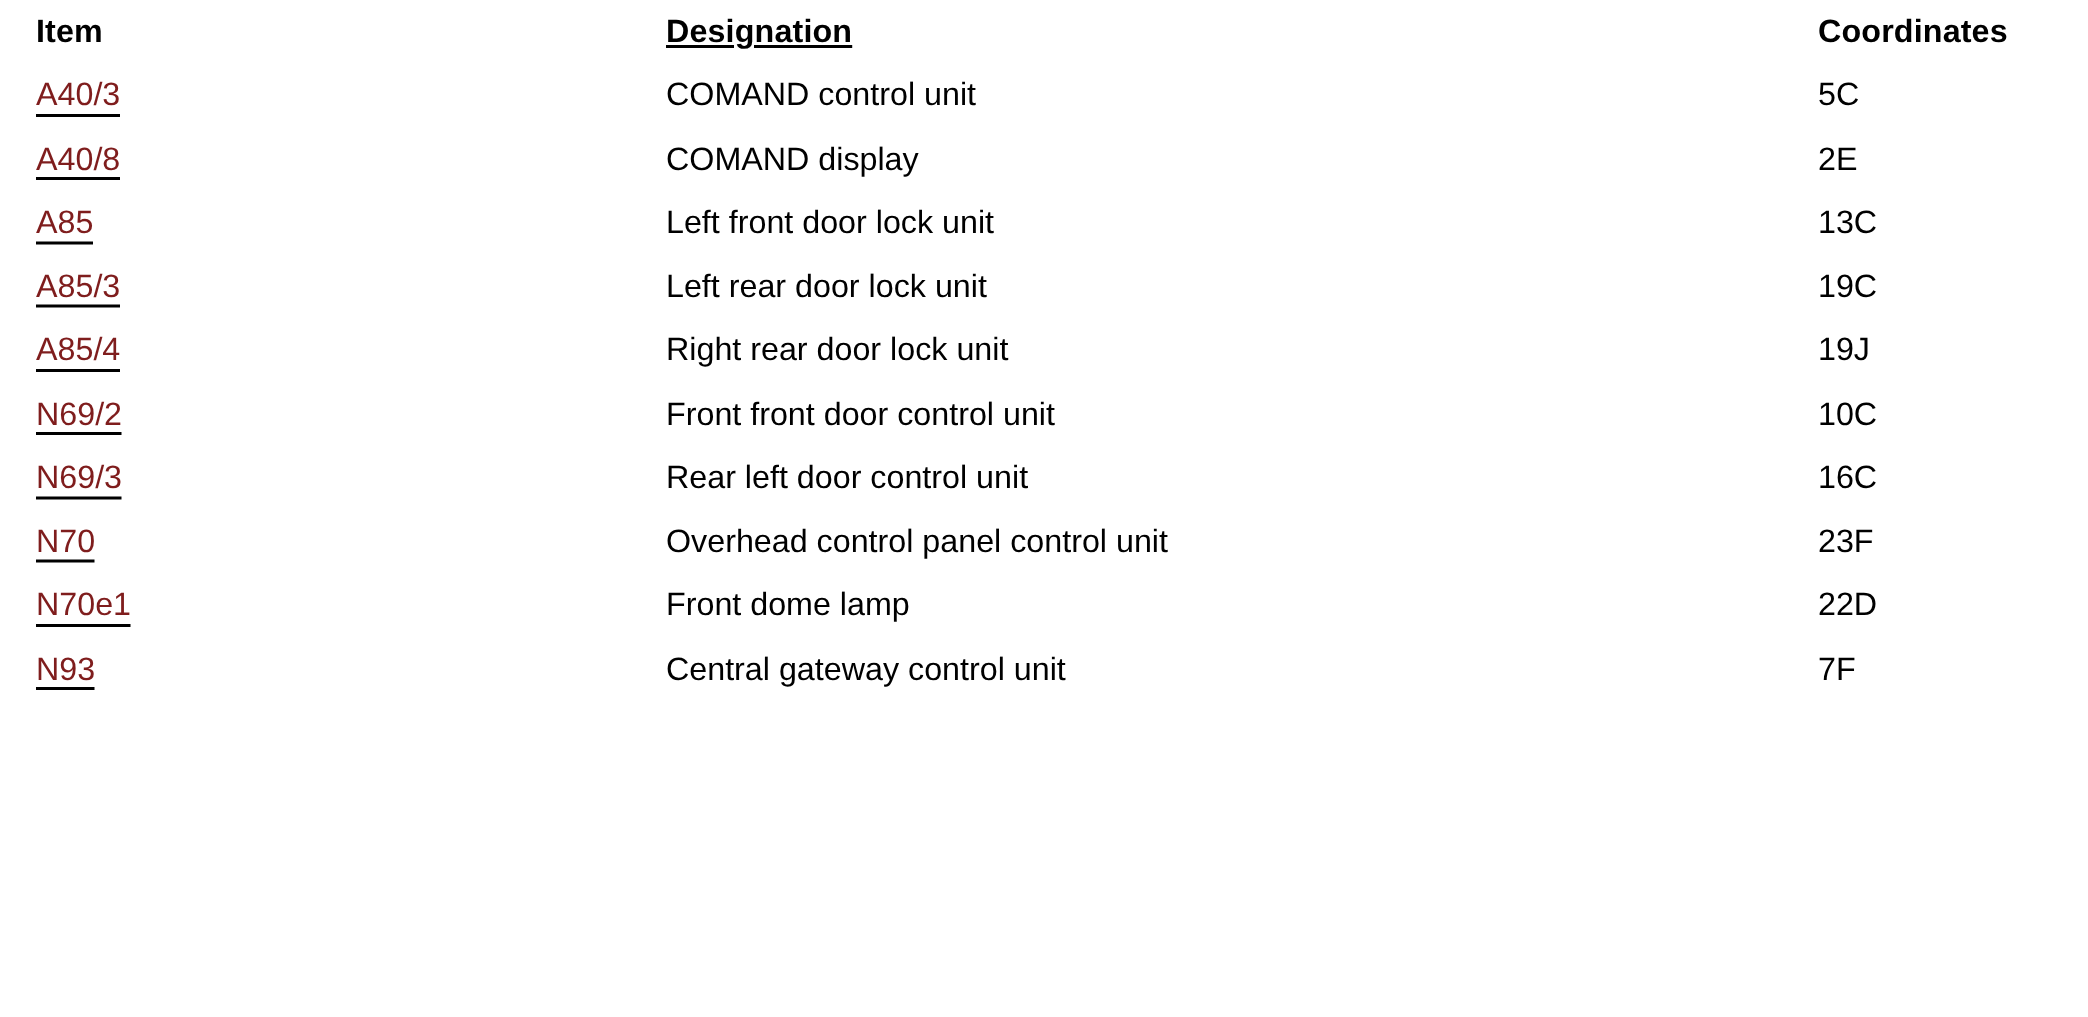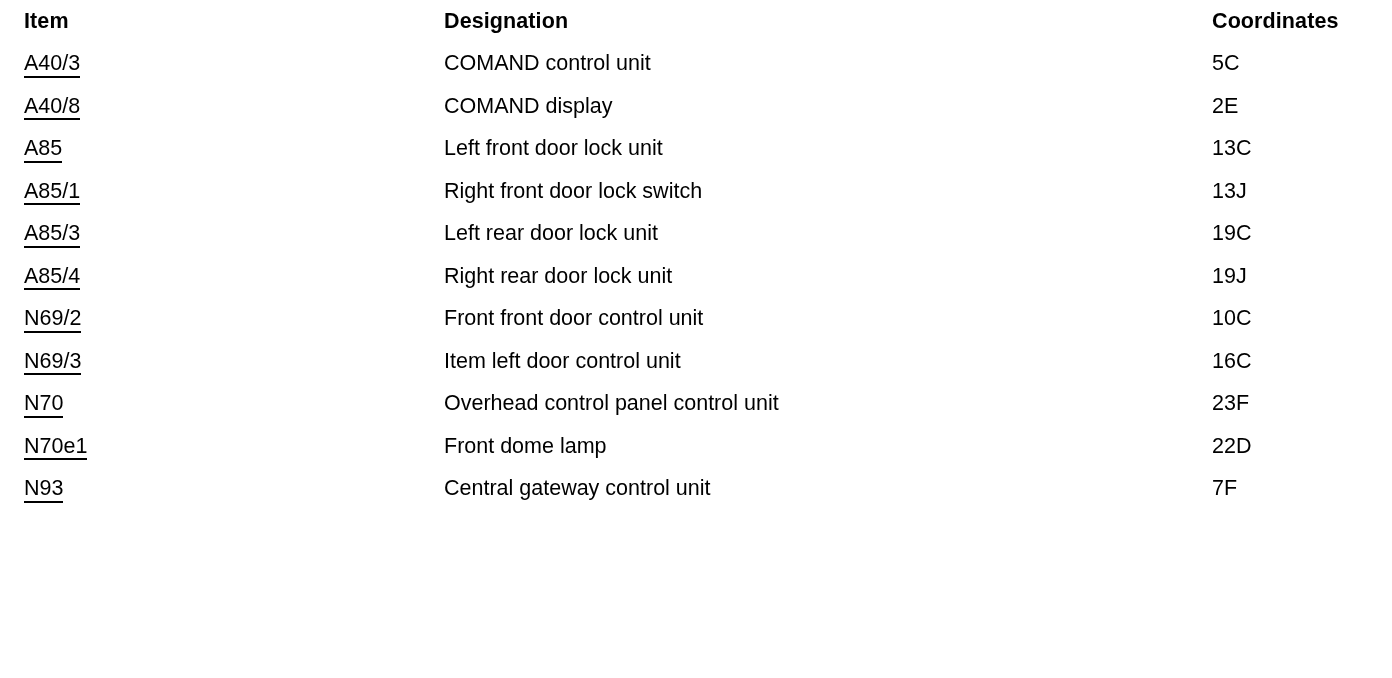"Designation" .cell-desig { text-decoration: none -> underline }
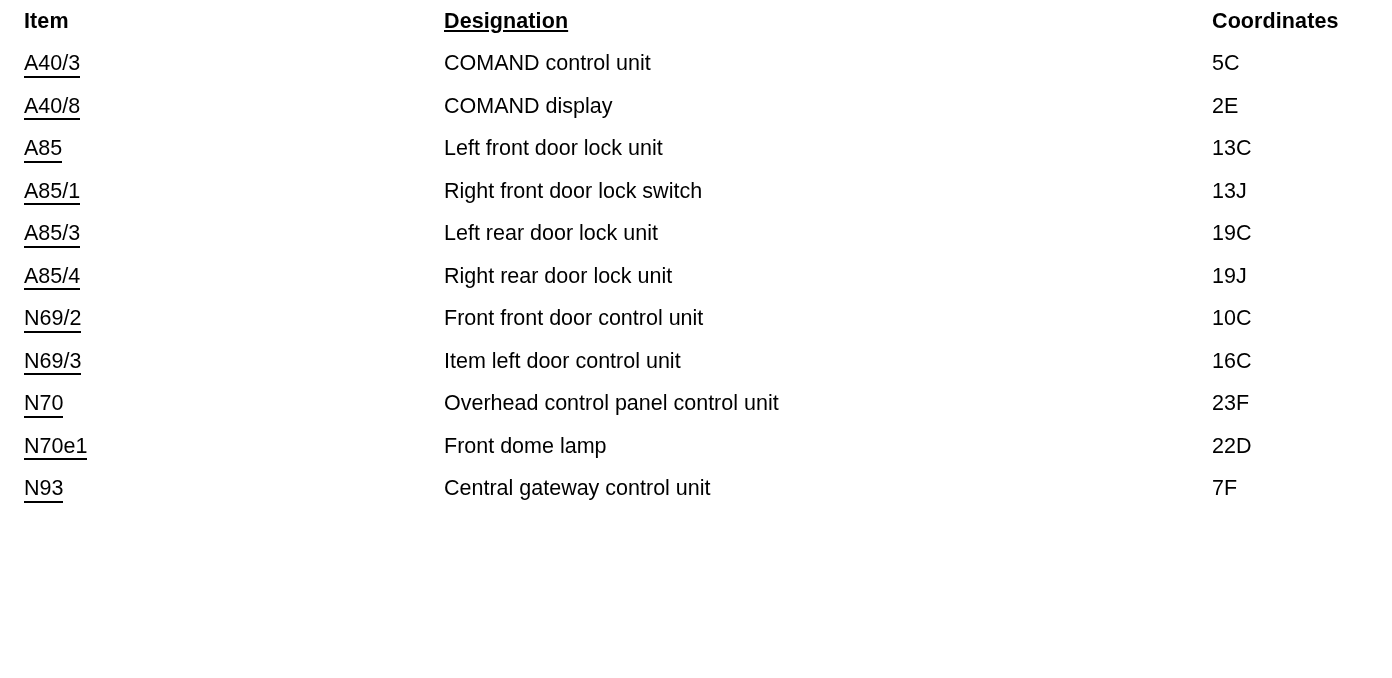"A40/3" .item-link { color: #000000 -> #7f1d1d }
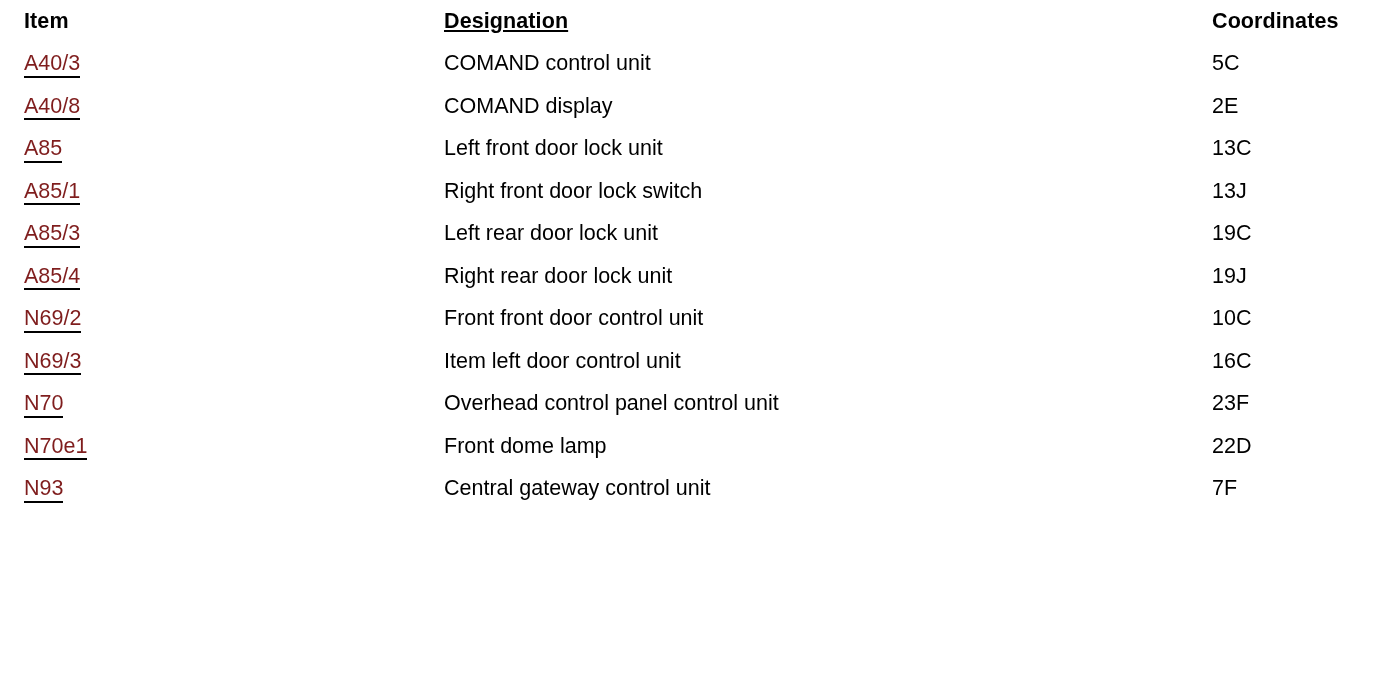"A85/1" tr { html: <tr> <td><a>A85/1</a></td> <td><span>Right front door lock switch</span></td> <td><span>13J</span></td> </tr> -> none }
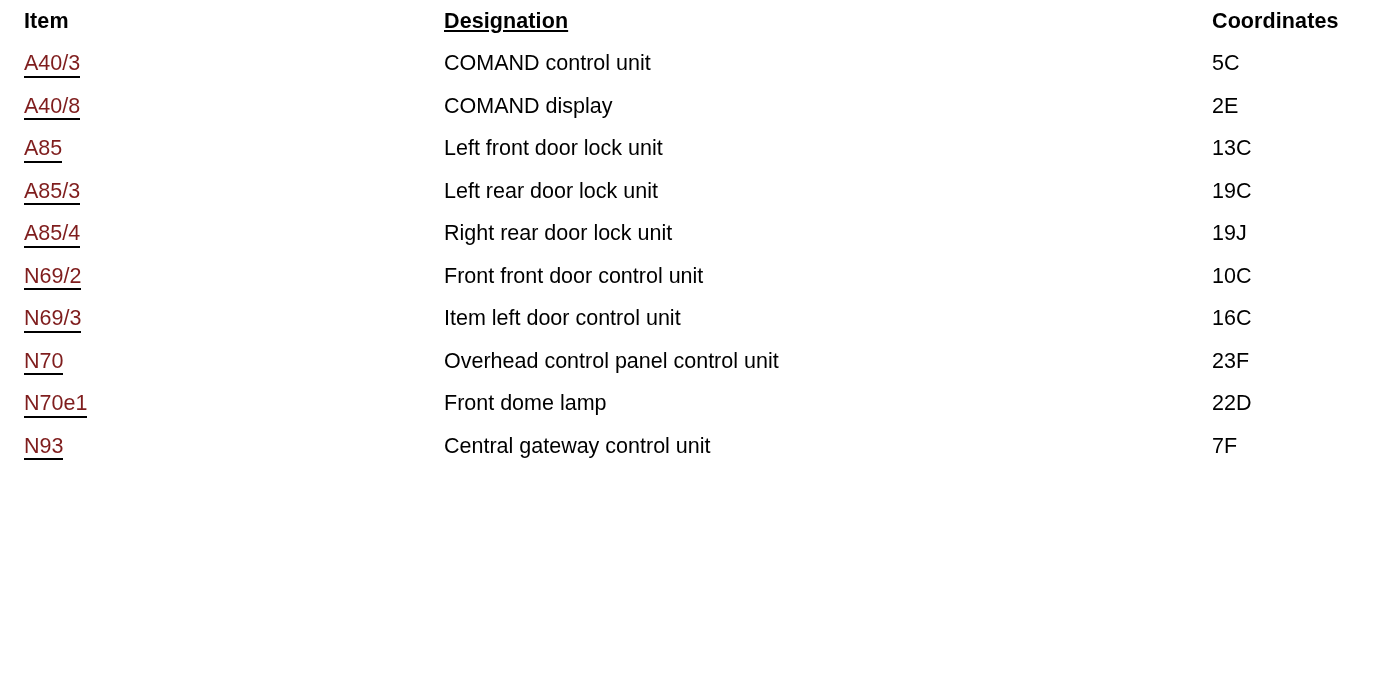"Item left door control unit" span.desig-text { text: Item -> Rear }
